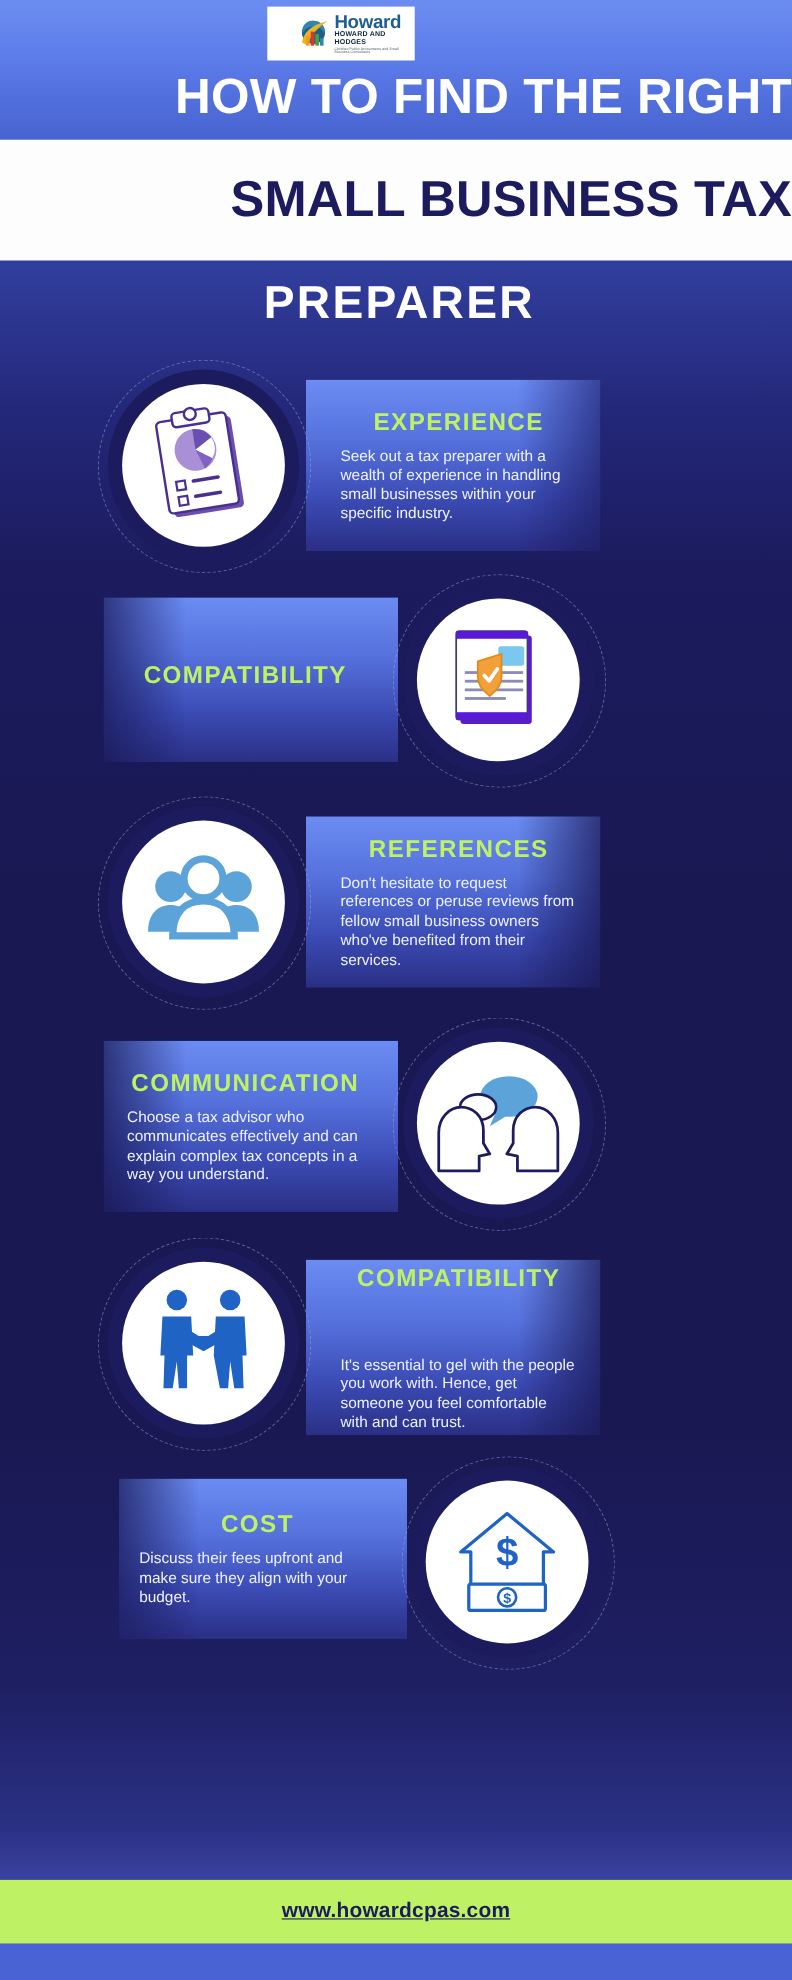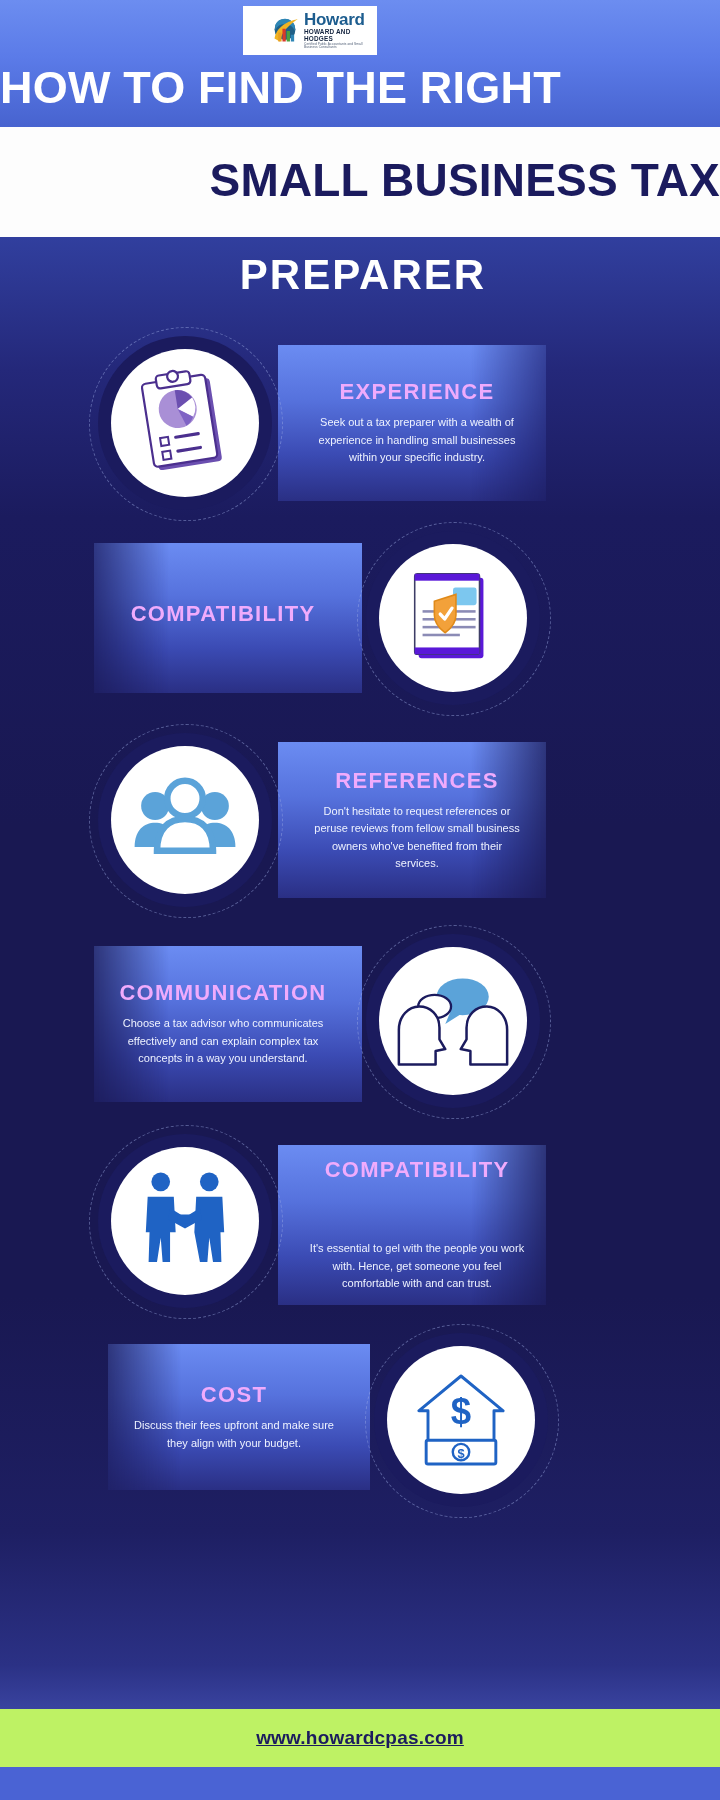"HOW TO FIND THE RIGHT" .title-line1 { text-align: left -> right }
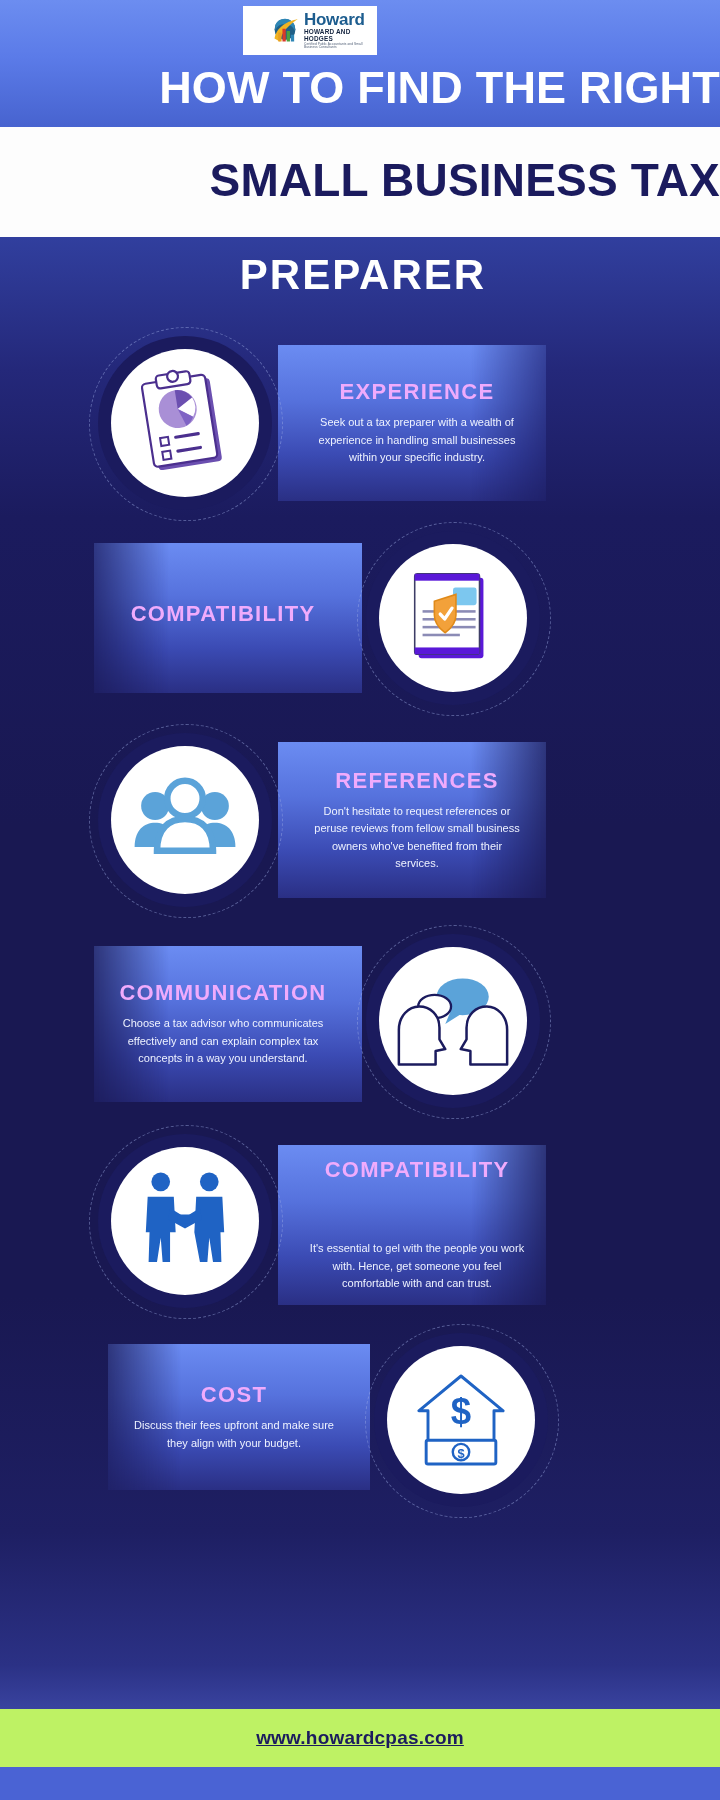"EXPERIENCE" .card-title { color: #f0abfc -> #bef264 }
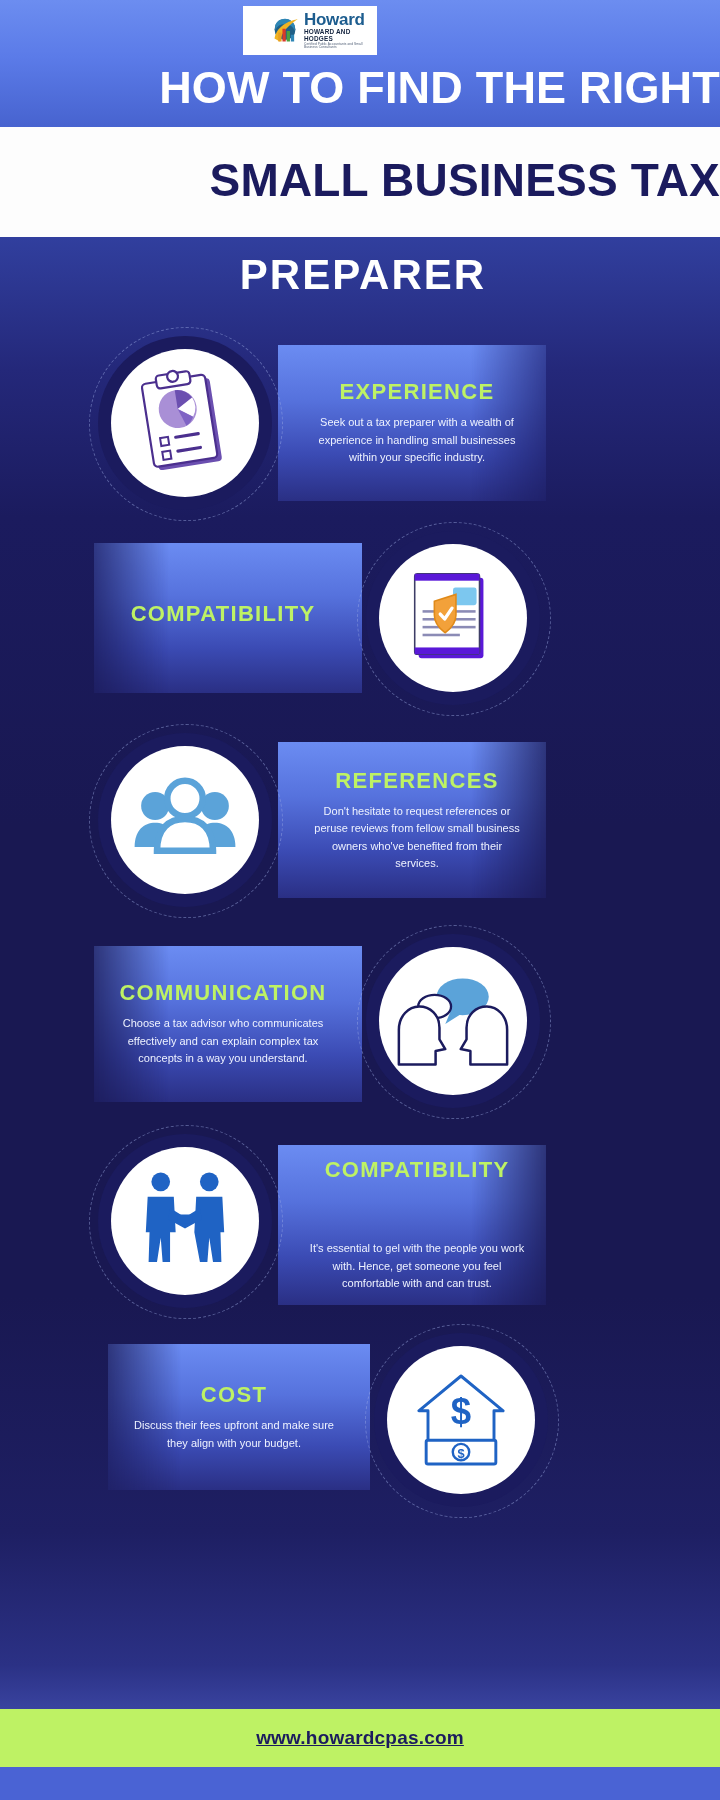"Seek out a tax preparer" .card-body { font-size: 11px -> 14px; text-align: center -> left }
